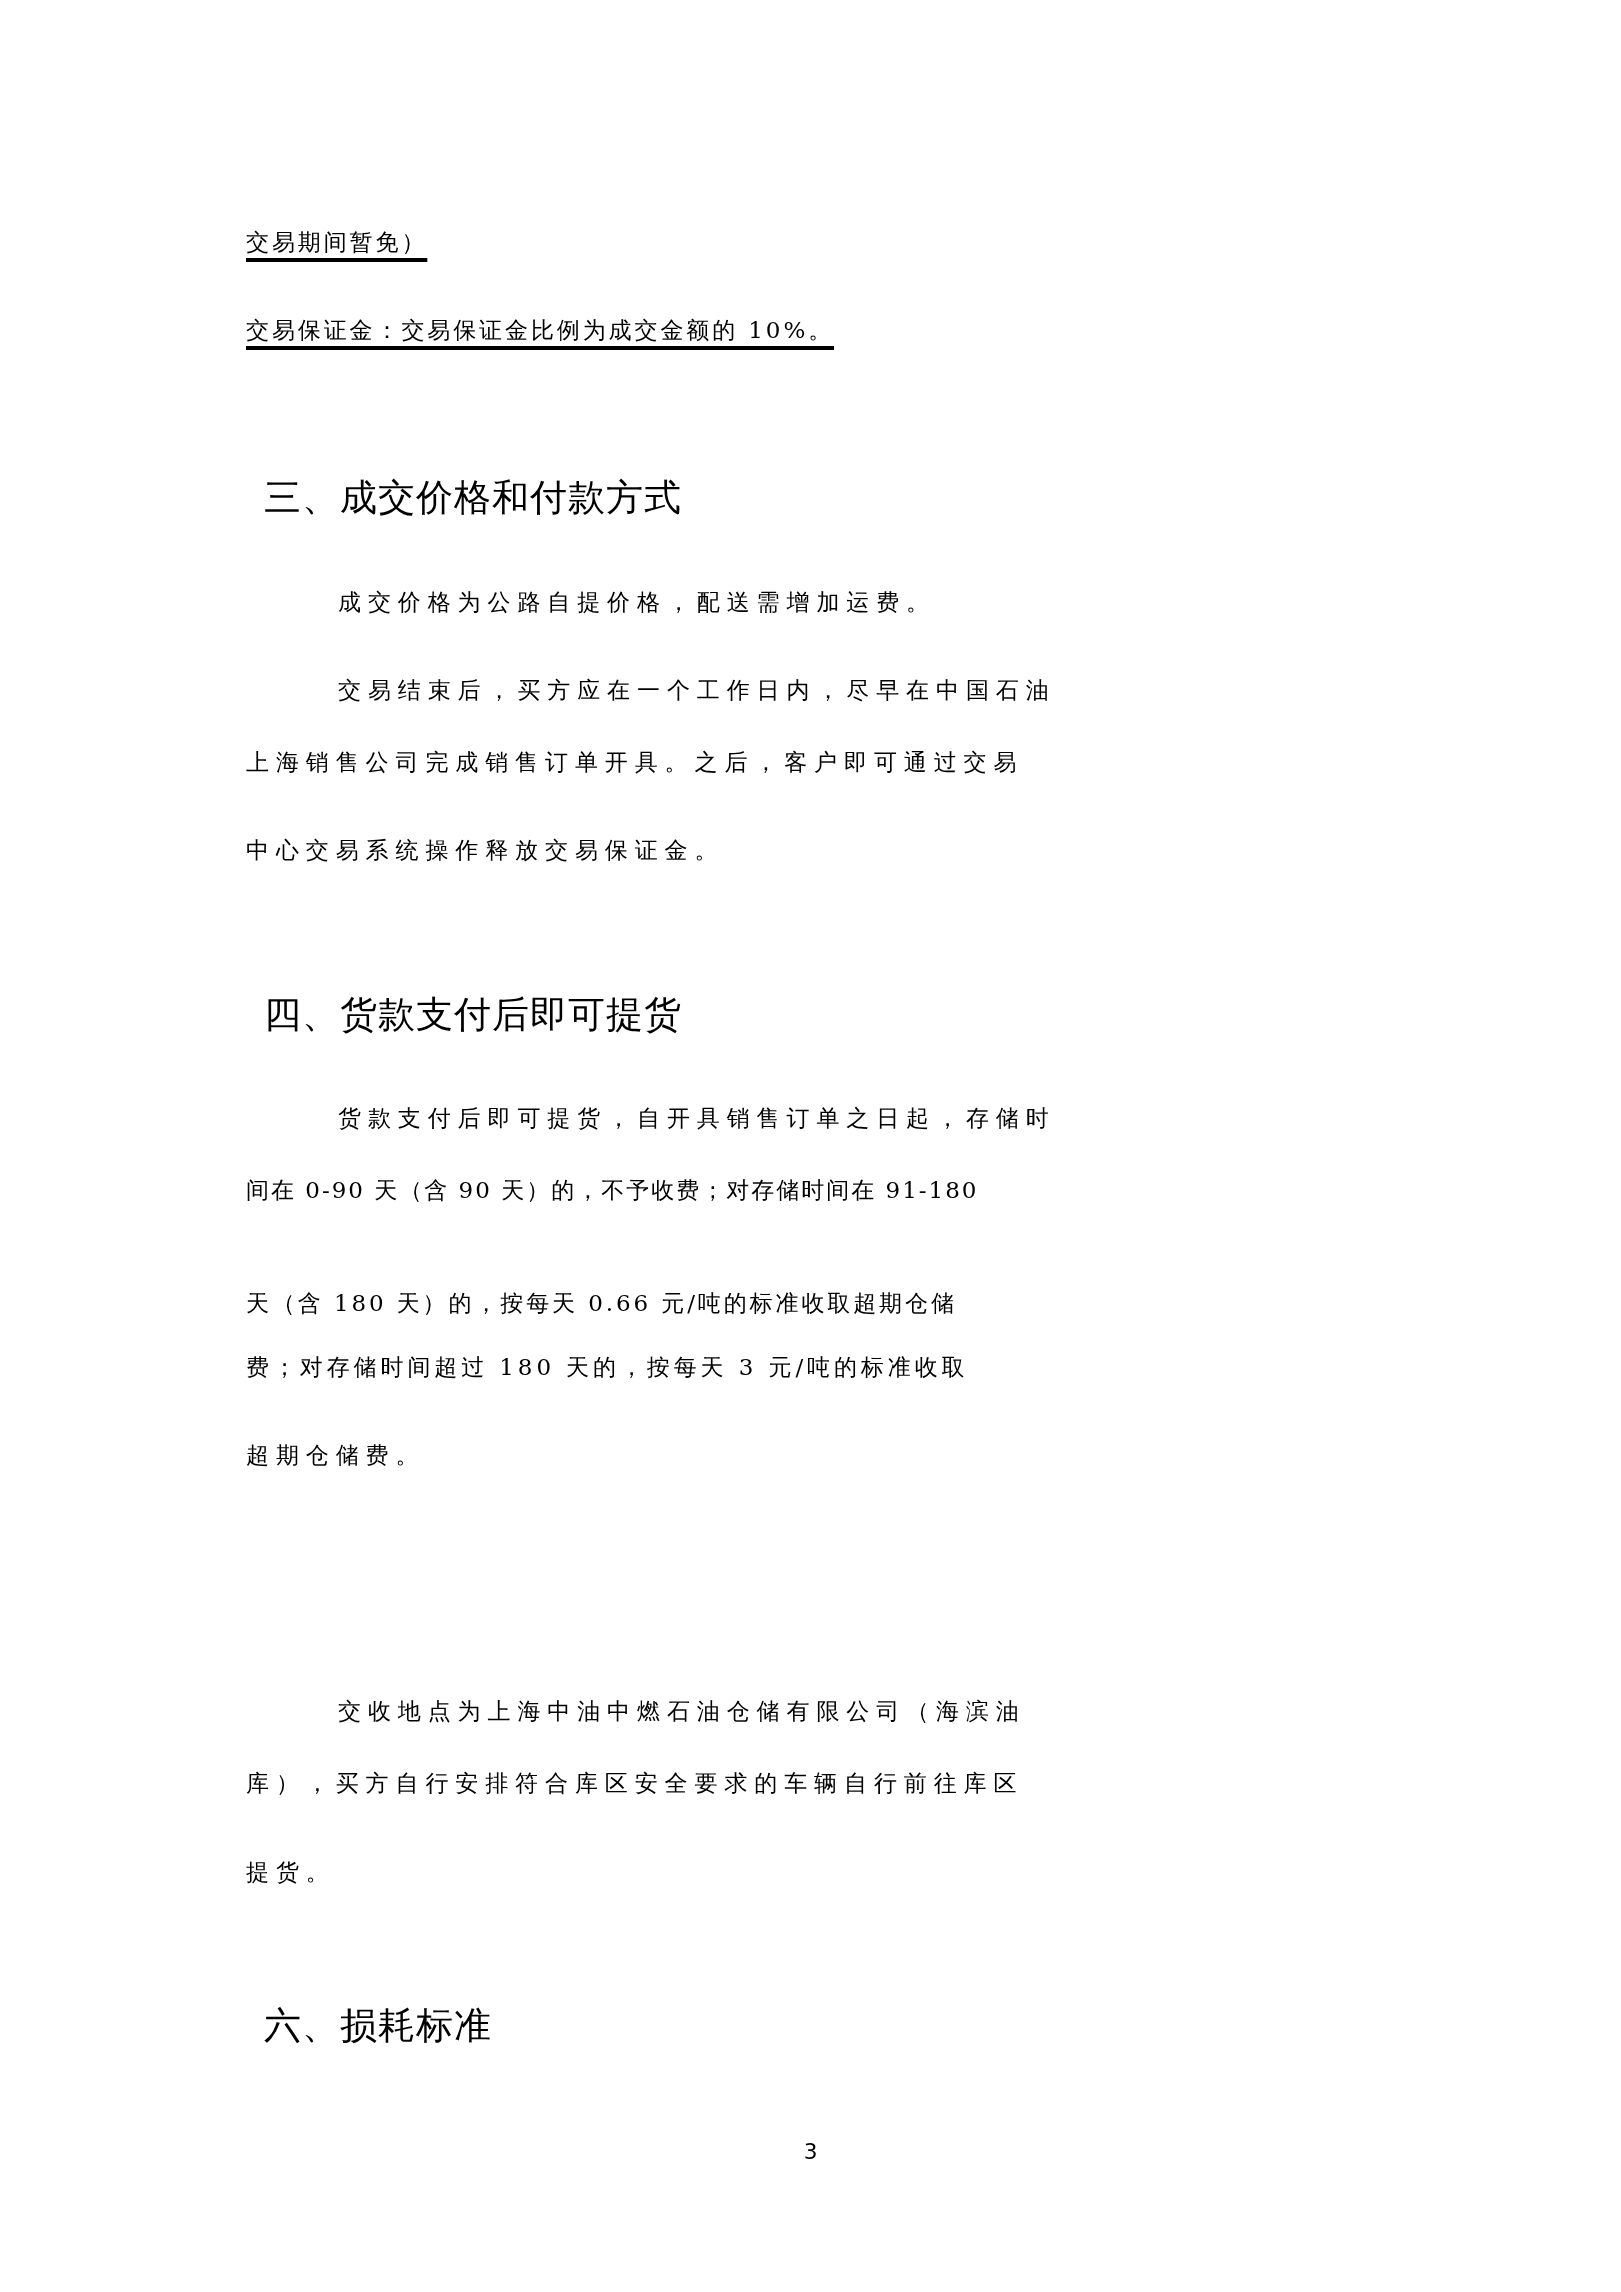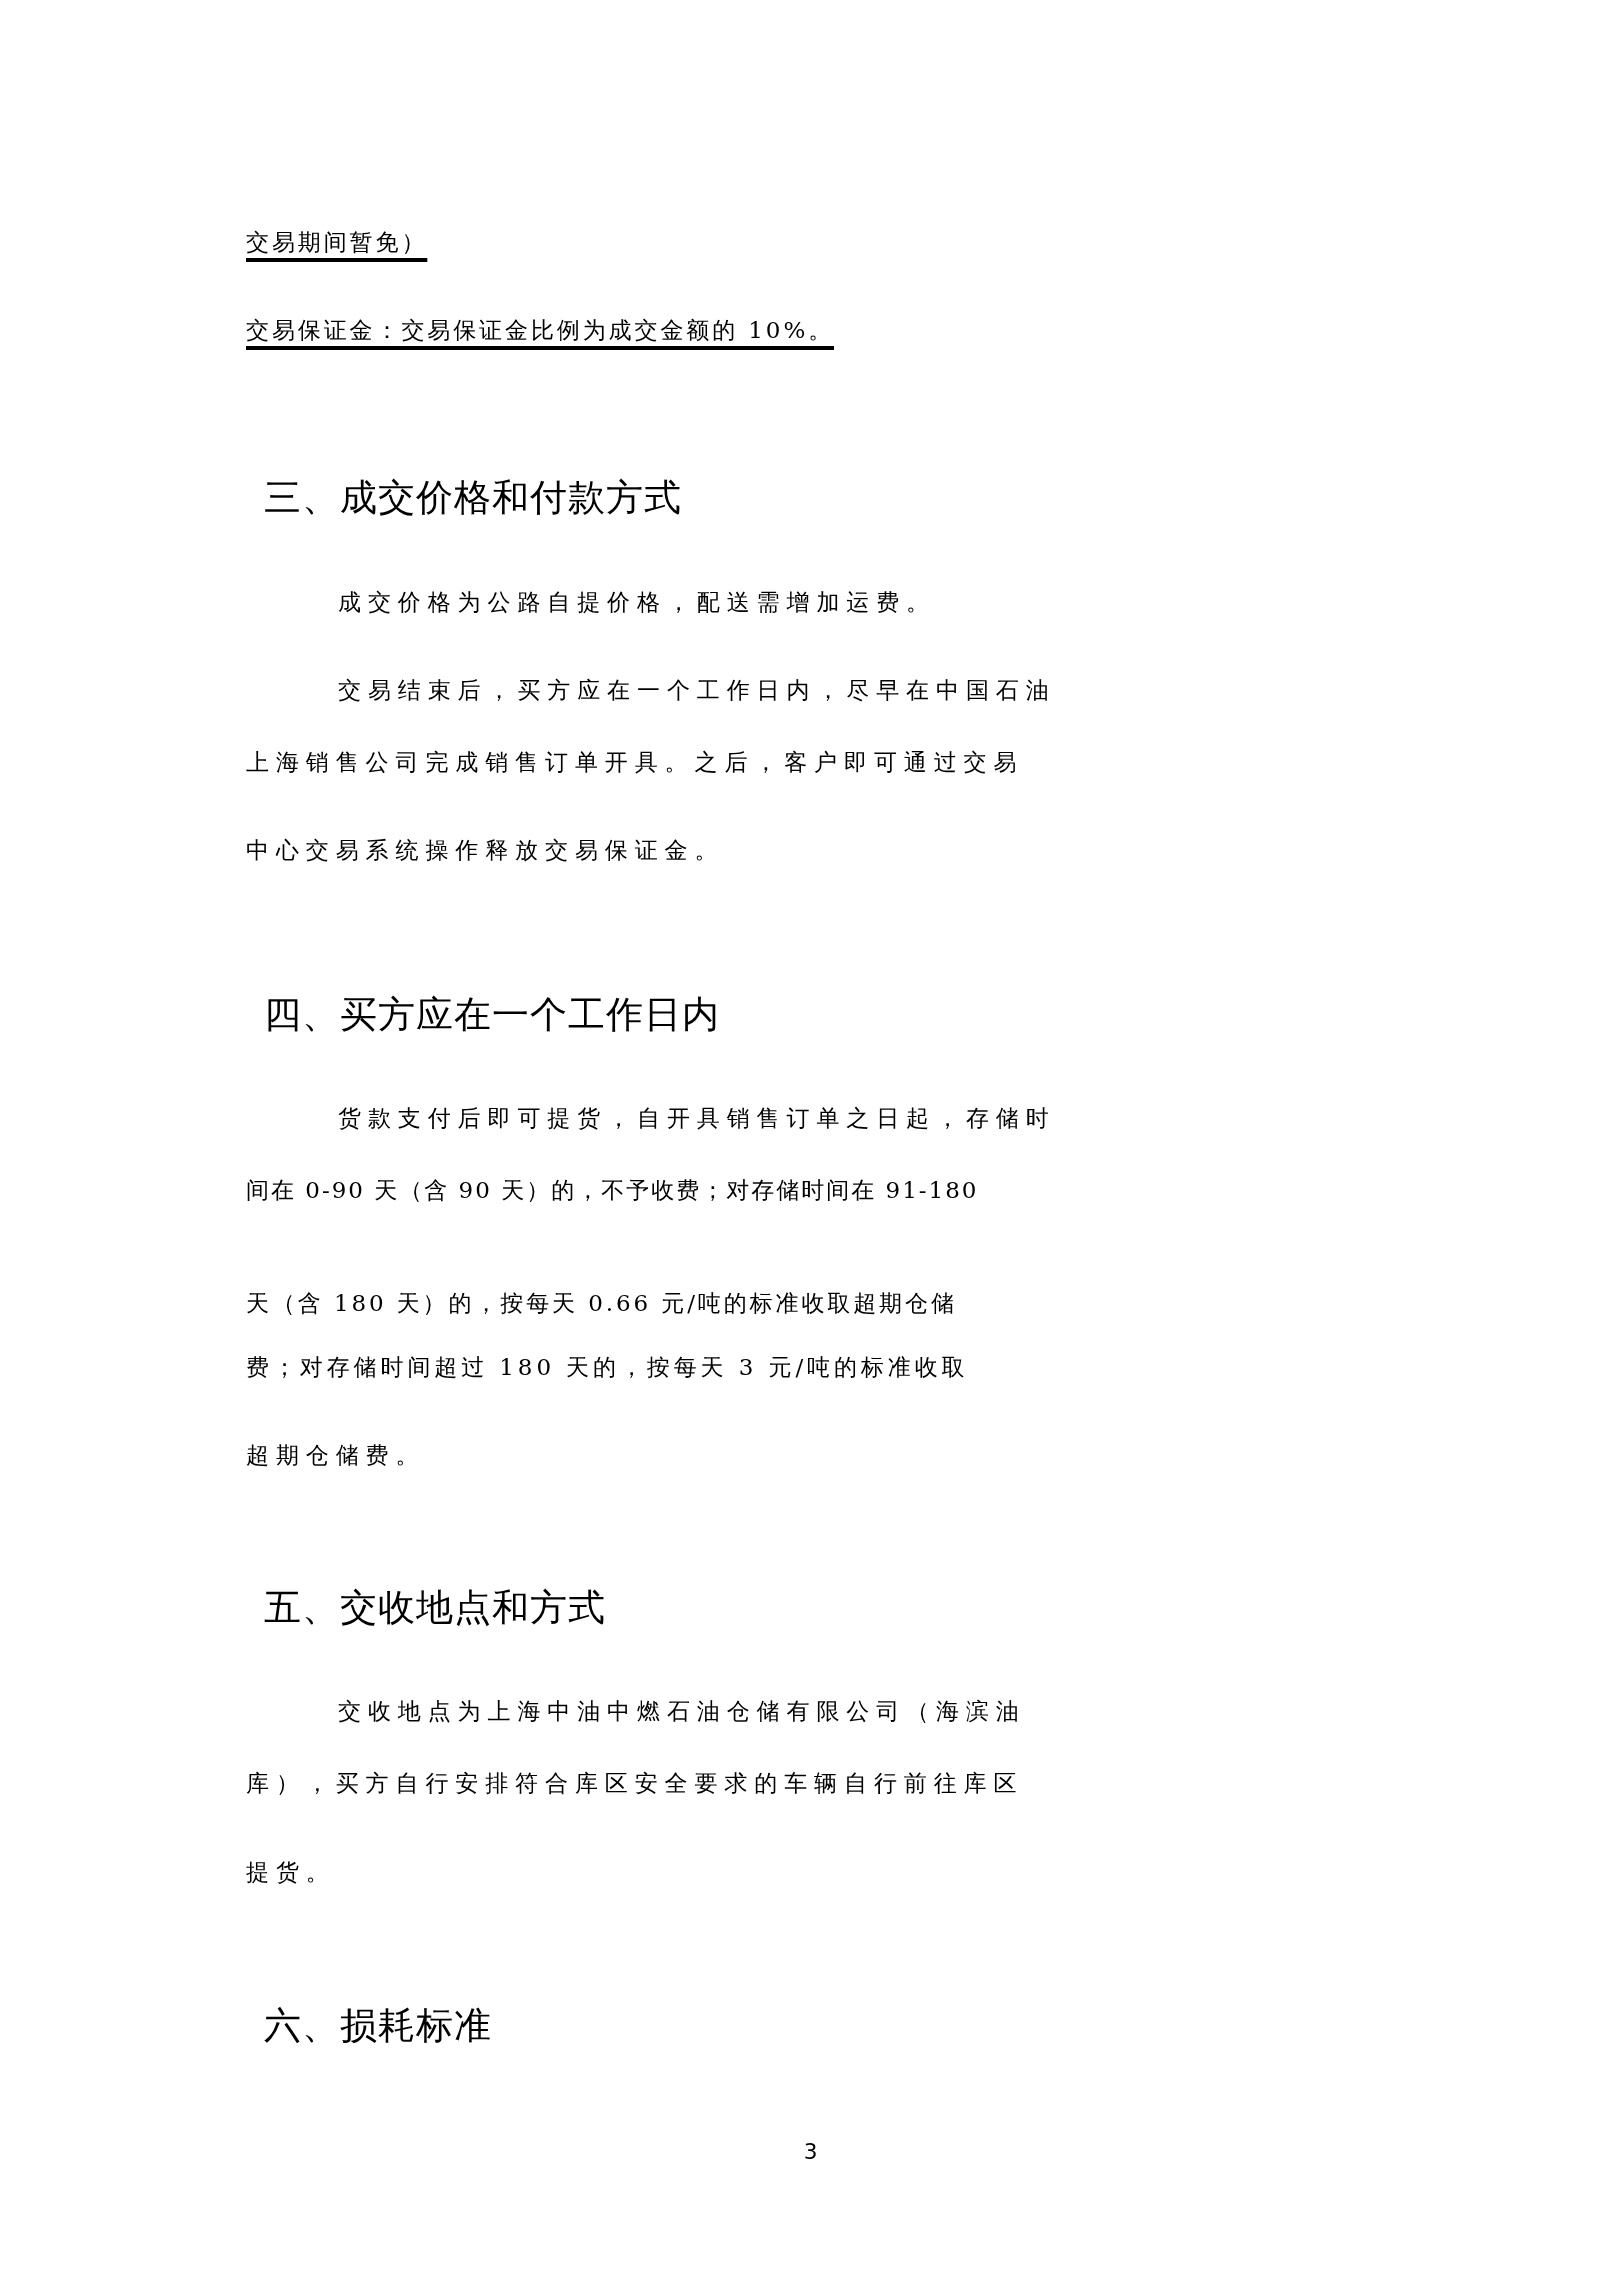"四、买方应在一个工作日内" div.line { text: 买方应在一个工作日内 -> 货款支付后即可提货 }
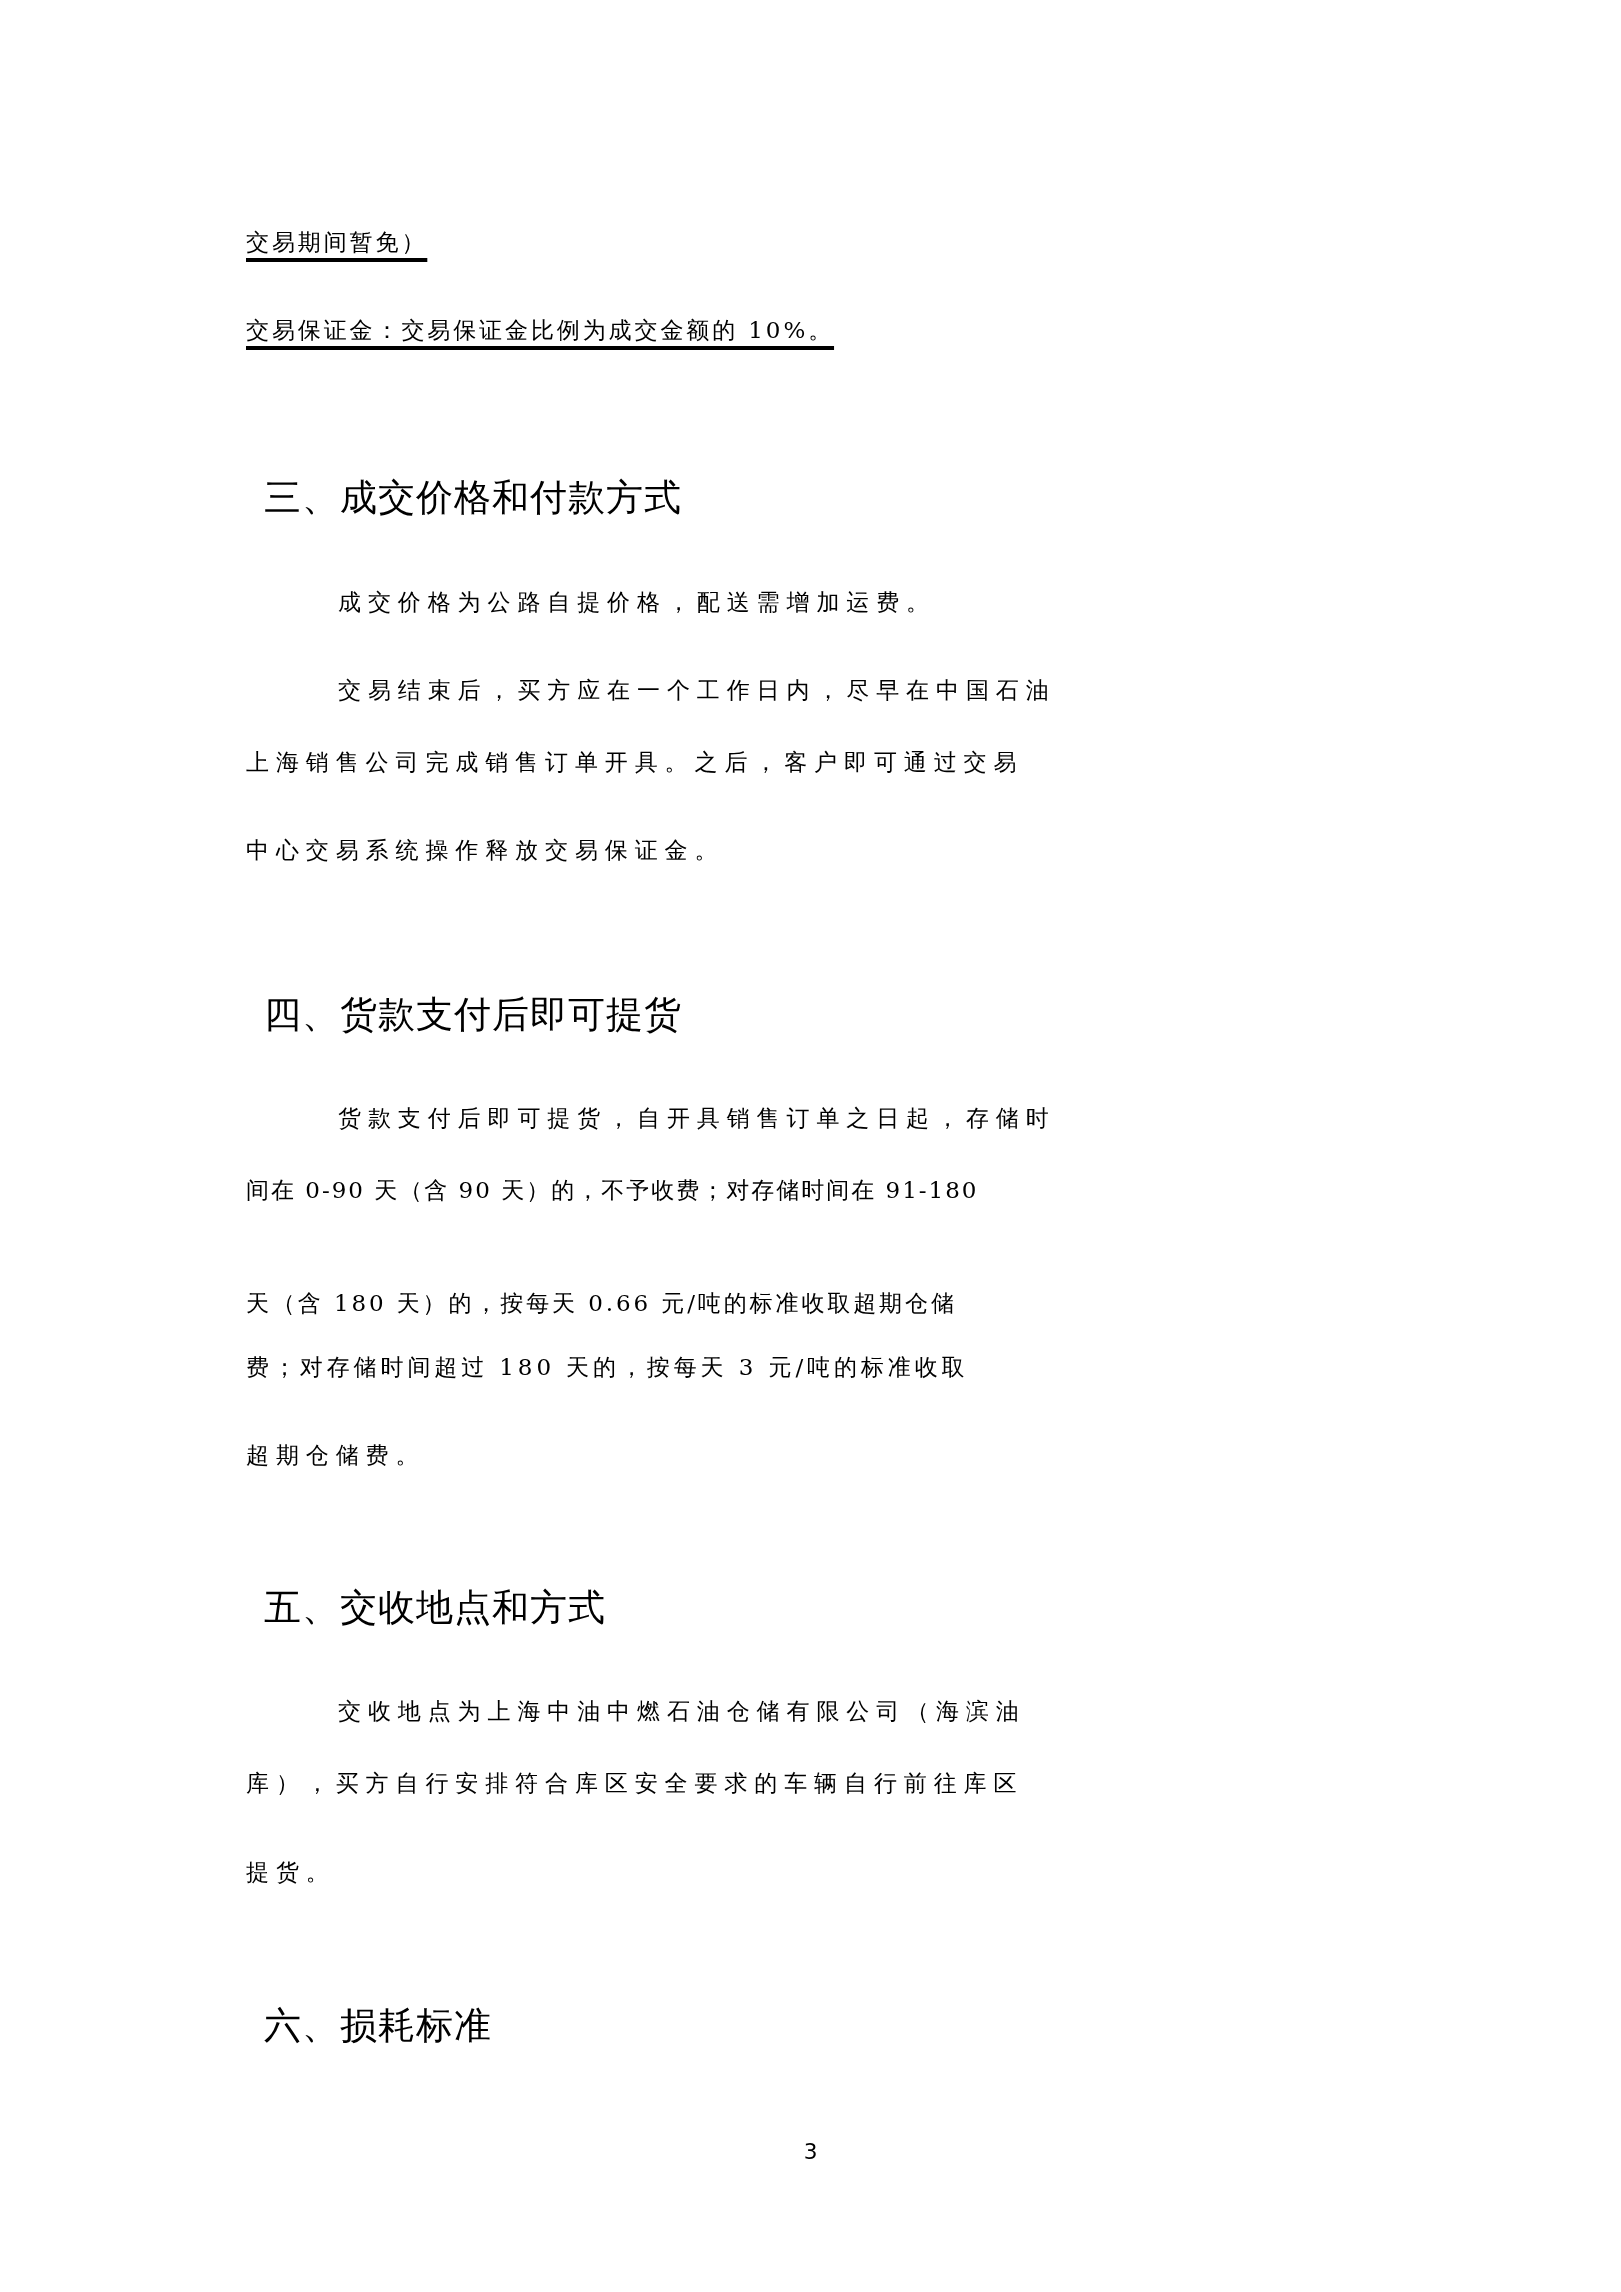"五、交收地点和方式" div.line { html: <div>五、交收地点和方式</div> -> none }
